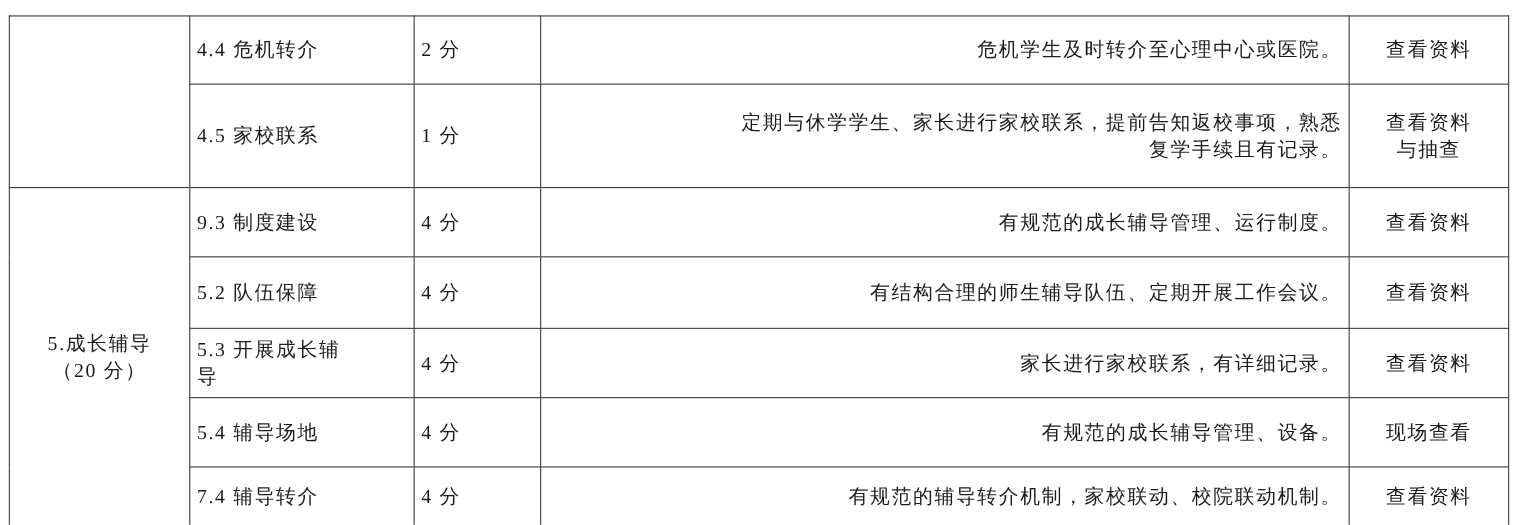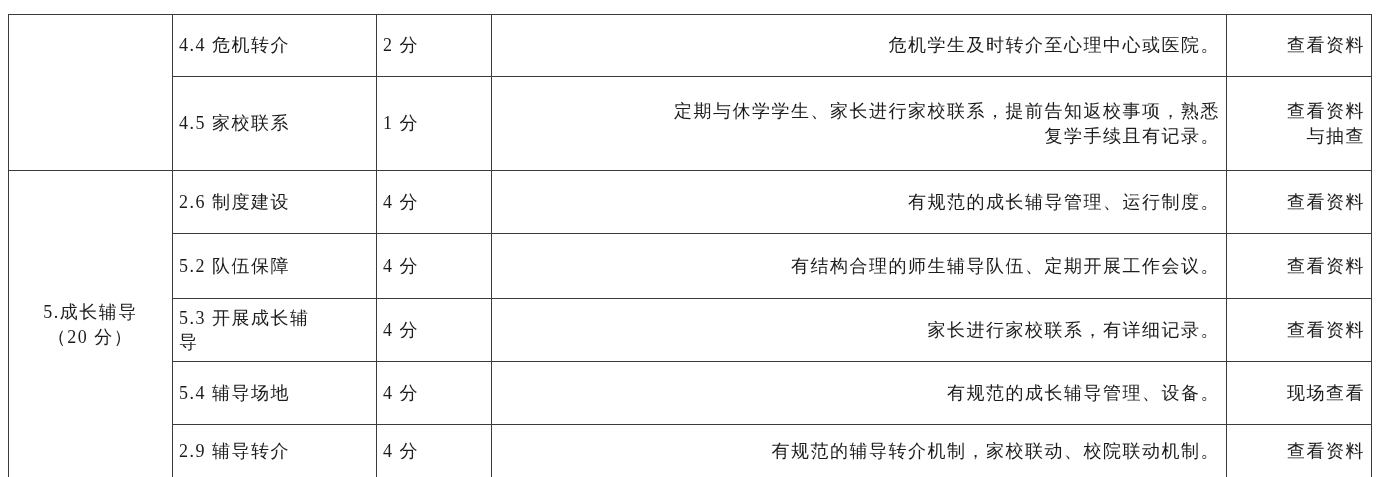"查看资料" td.method { text-align: right -> center }
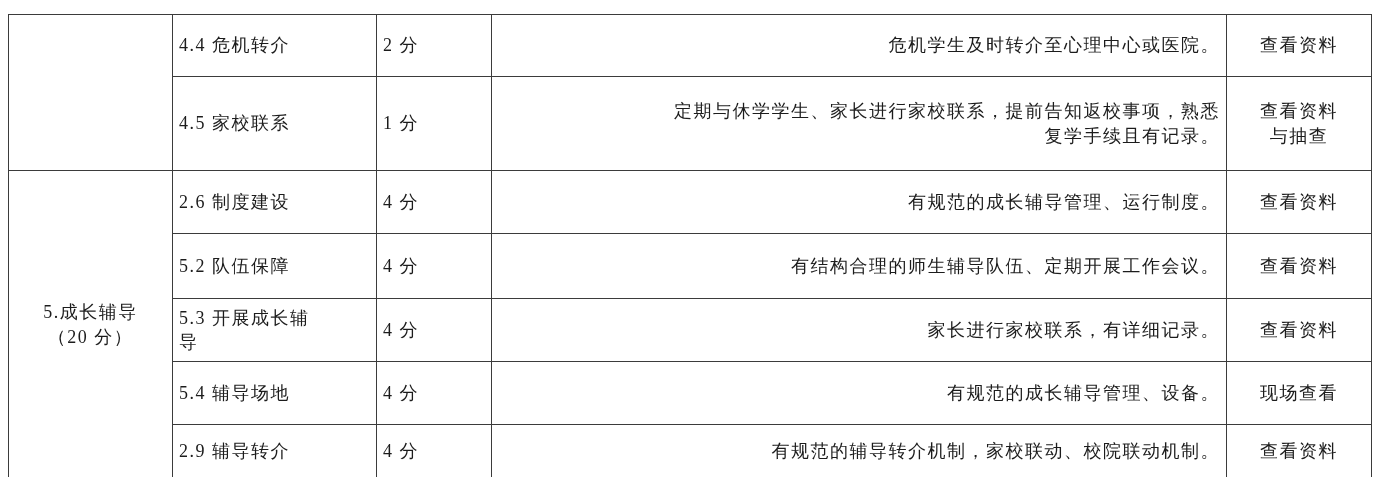"2.6 制度建设" td.item { text: 2.6 -> 9.3 }
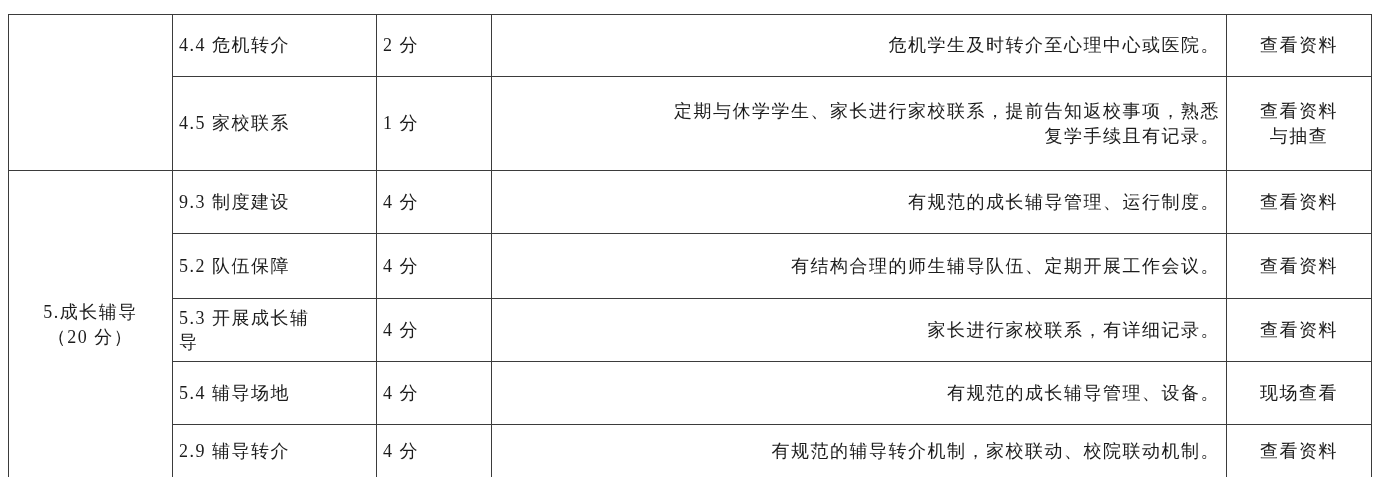"2.9 辅导转介" td.item { text: 2.9 -> 7.4 }
